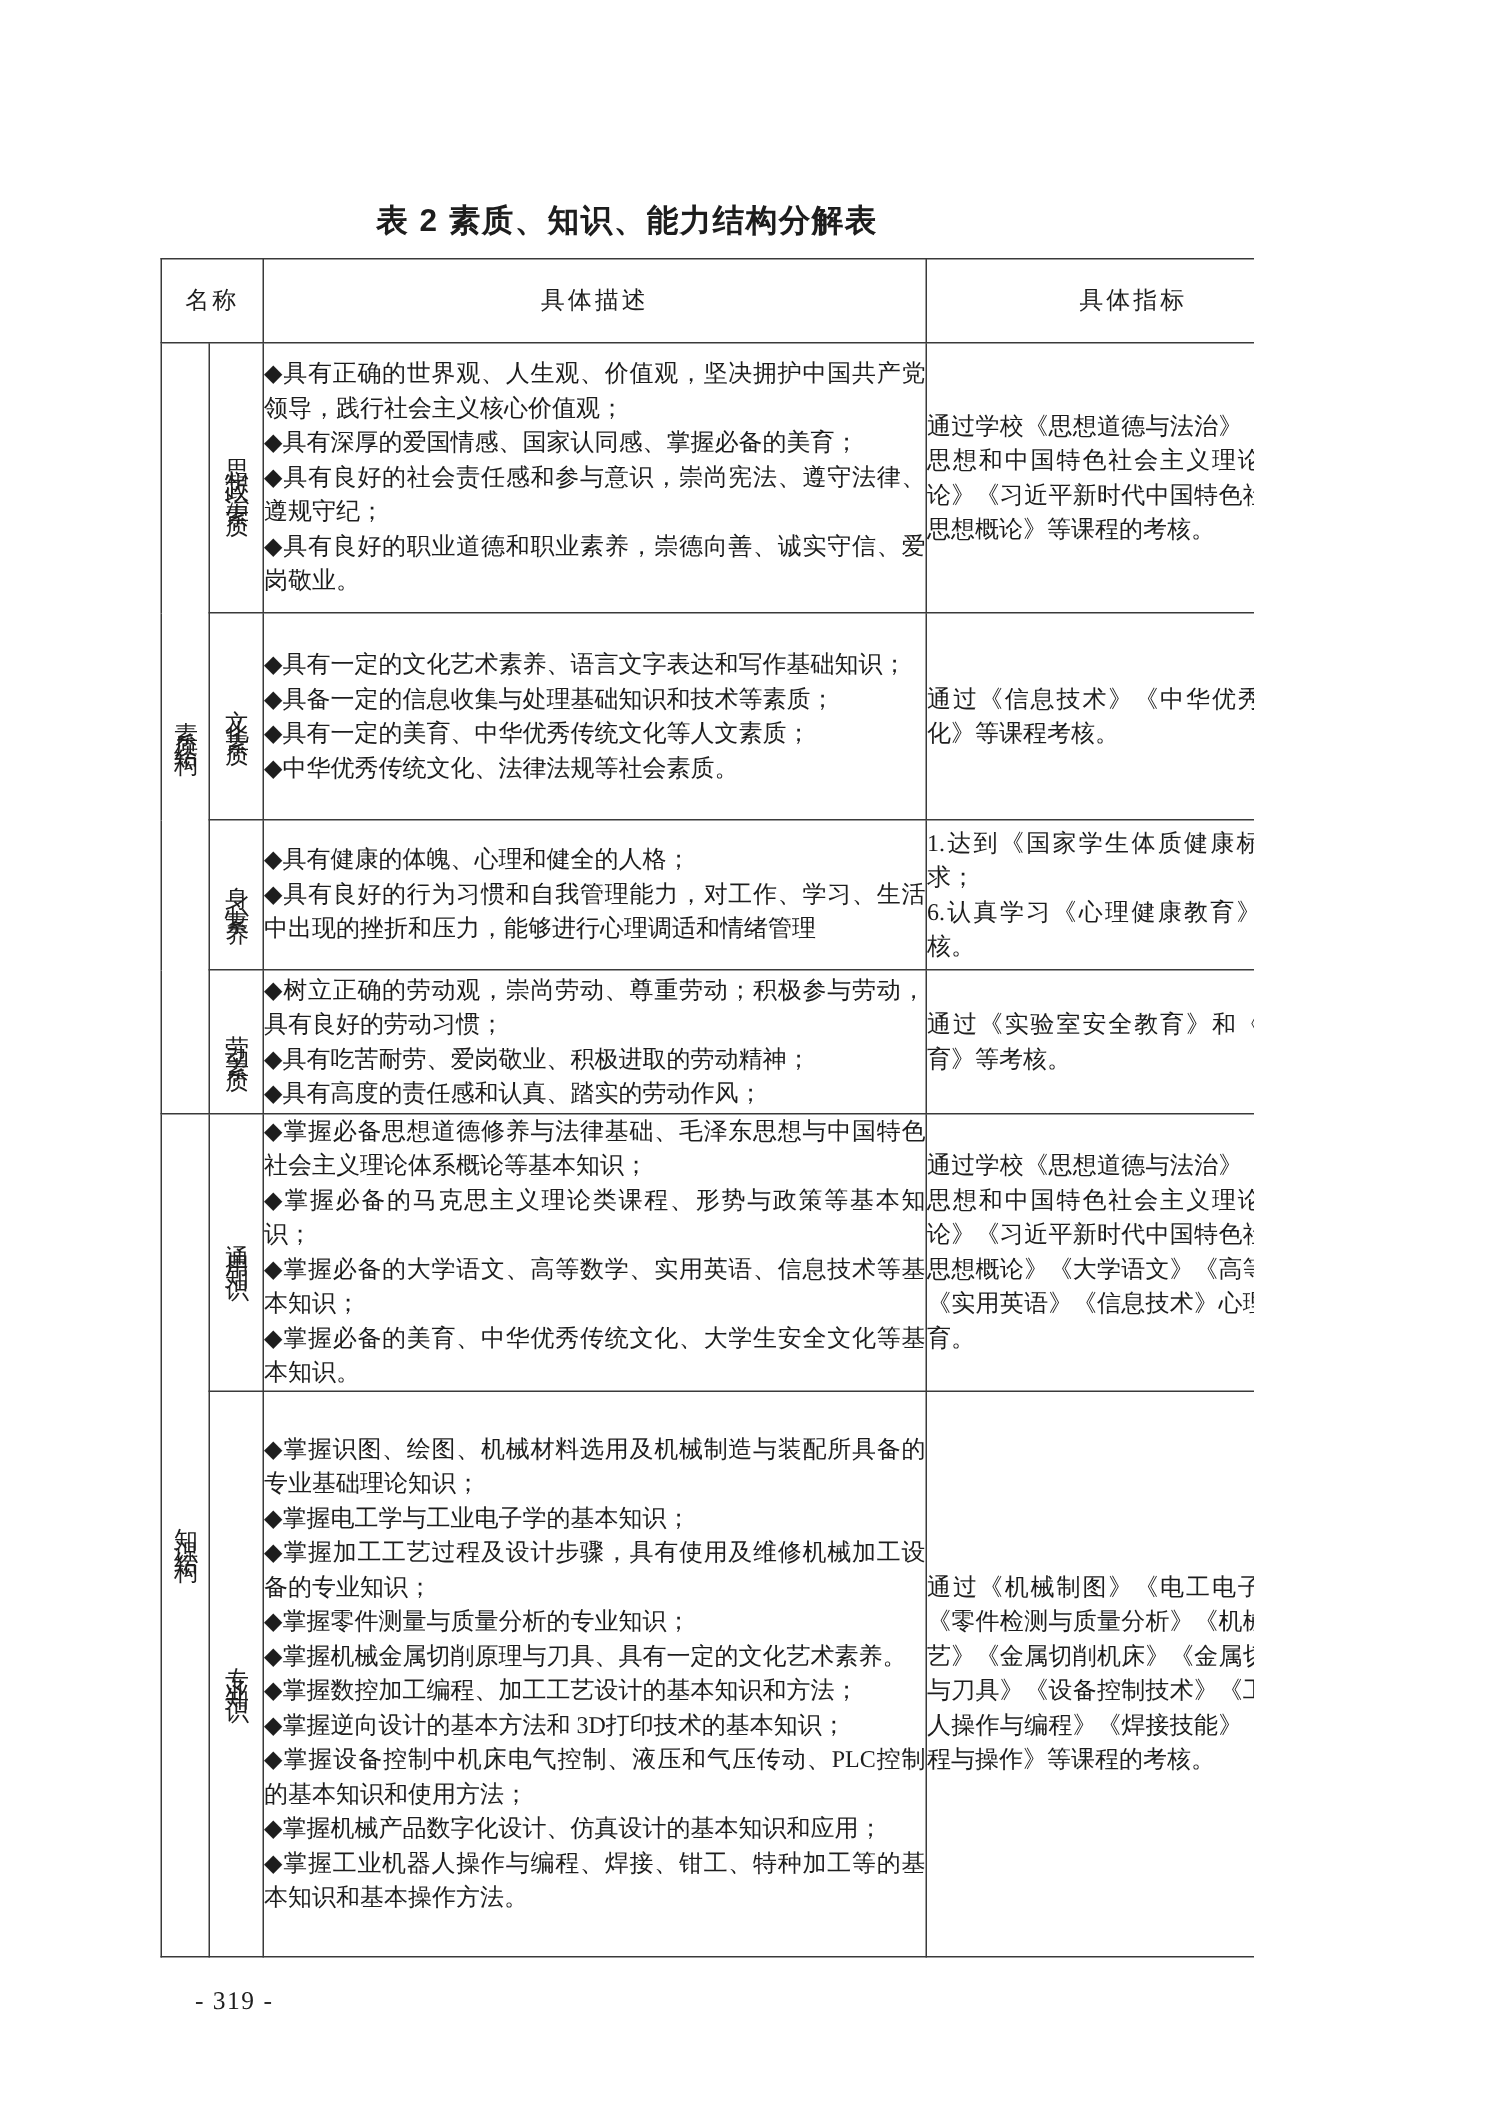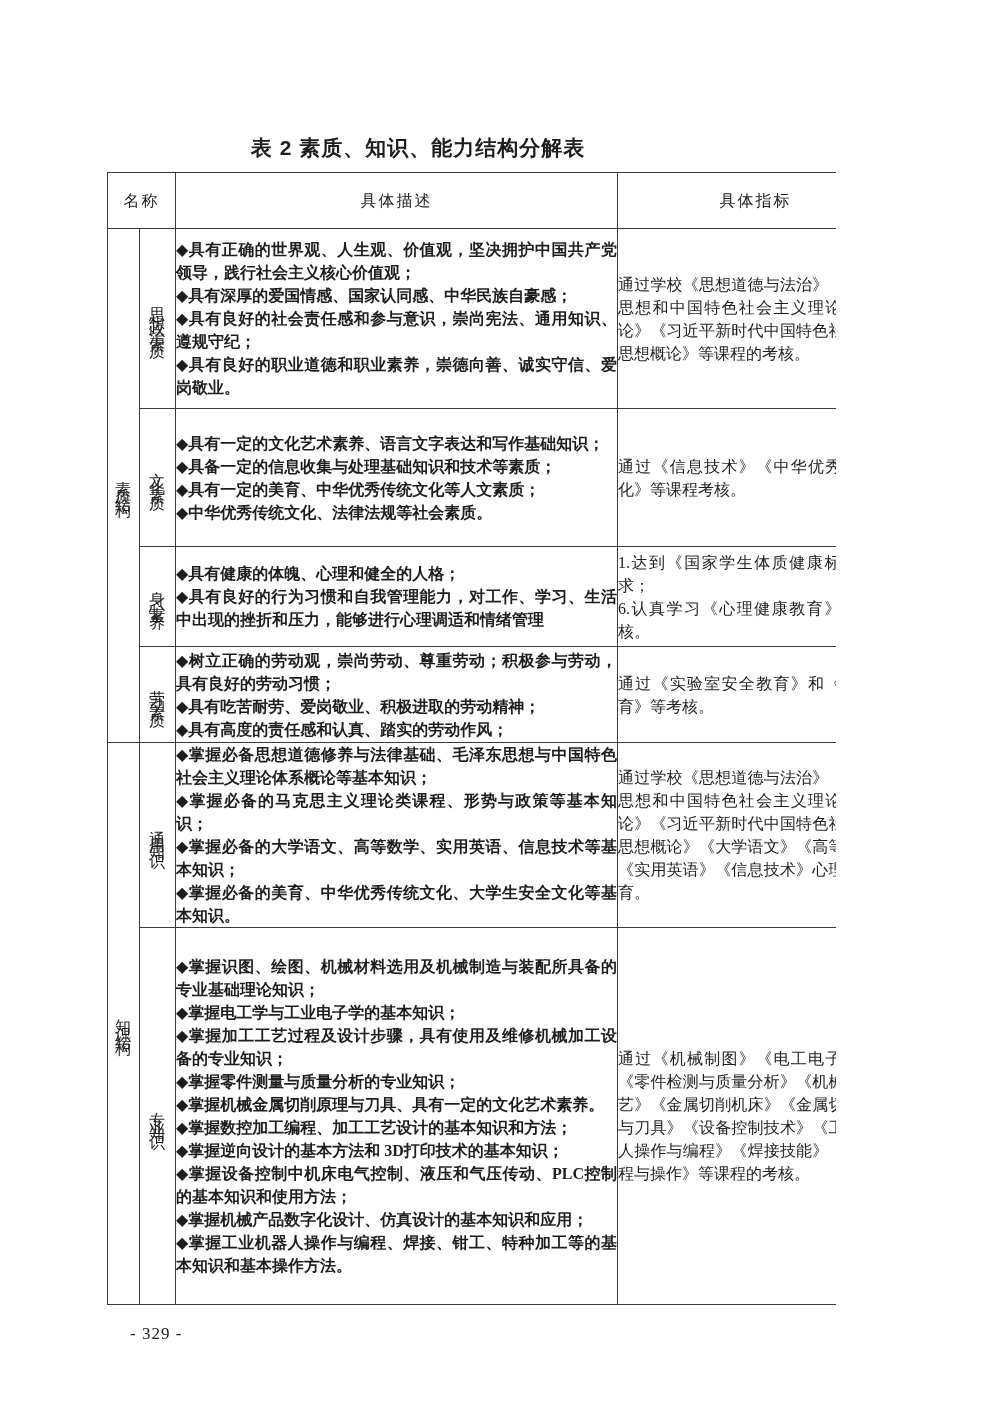"◆具有正确的世界观、人生观、价值观，坚决拥护中国共产党领导，践行社会主义核心价值" td.desc { font-weight: bold -> none }
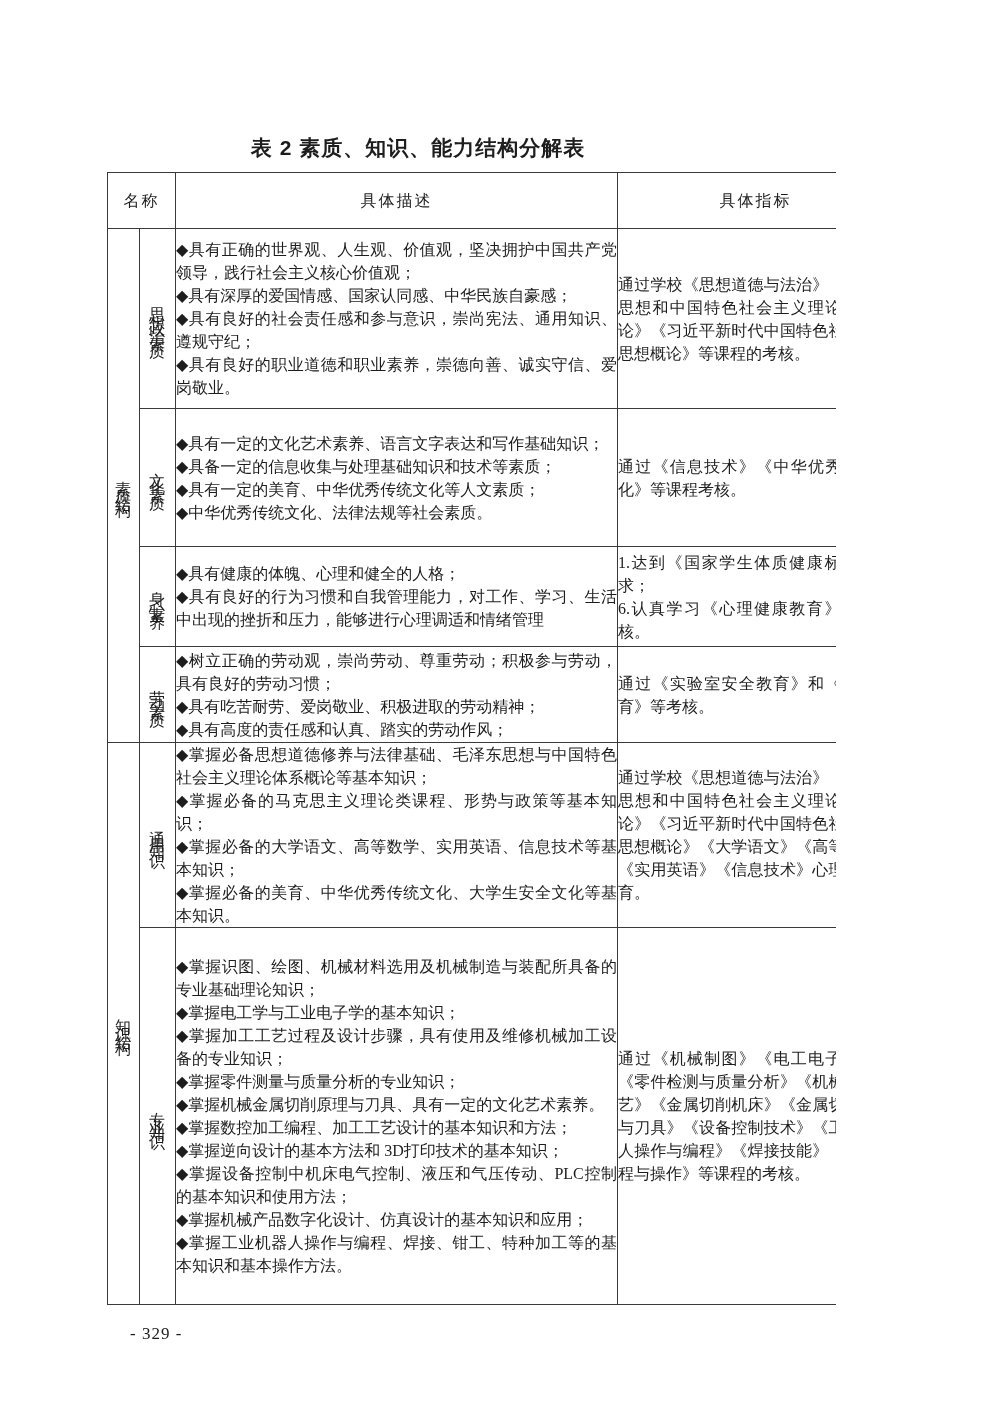"◆具有深厚的爱国情感、国家认同感、中华民族自豪感；" p { text: 中华民族自豪感 -> 掌握必备的美育 }
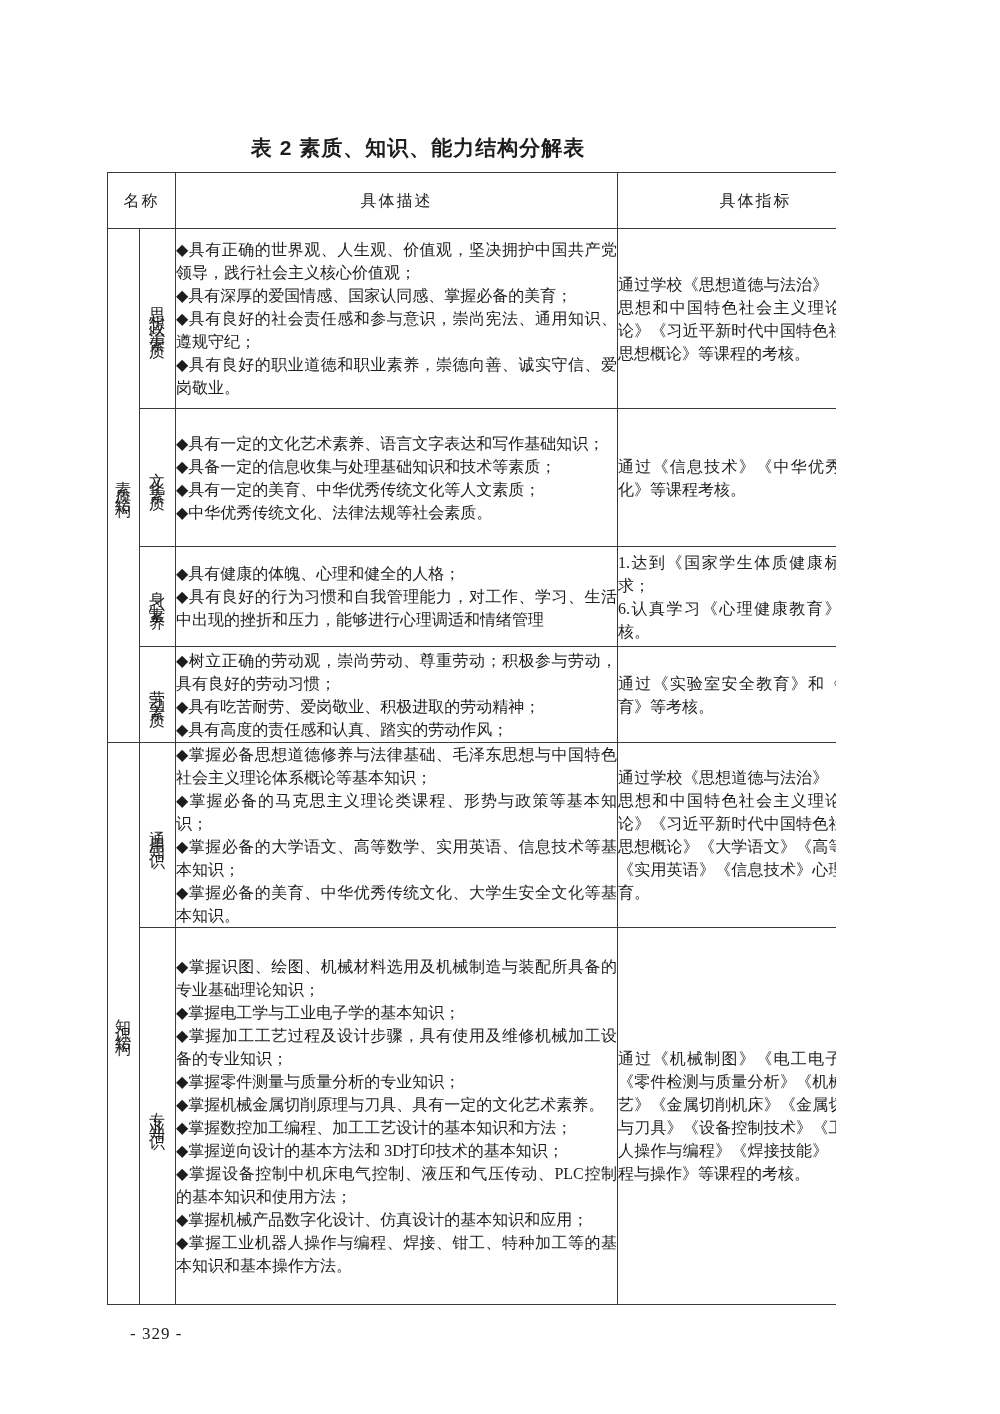"◆具有良好的社会责任感和参与意识，崇尚宪法、通用知识、遵规守纪；" p { text: 通用知识 -> 遵守法律 }
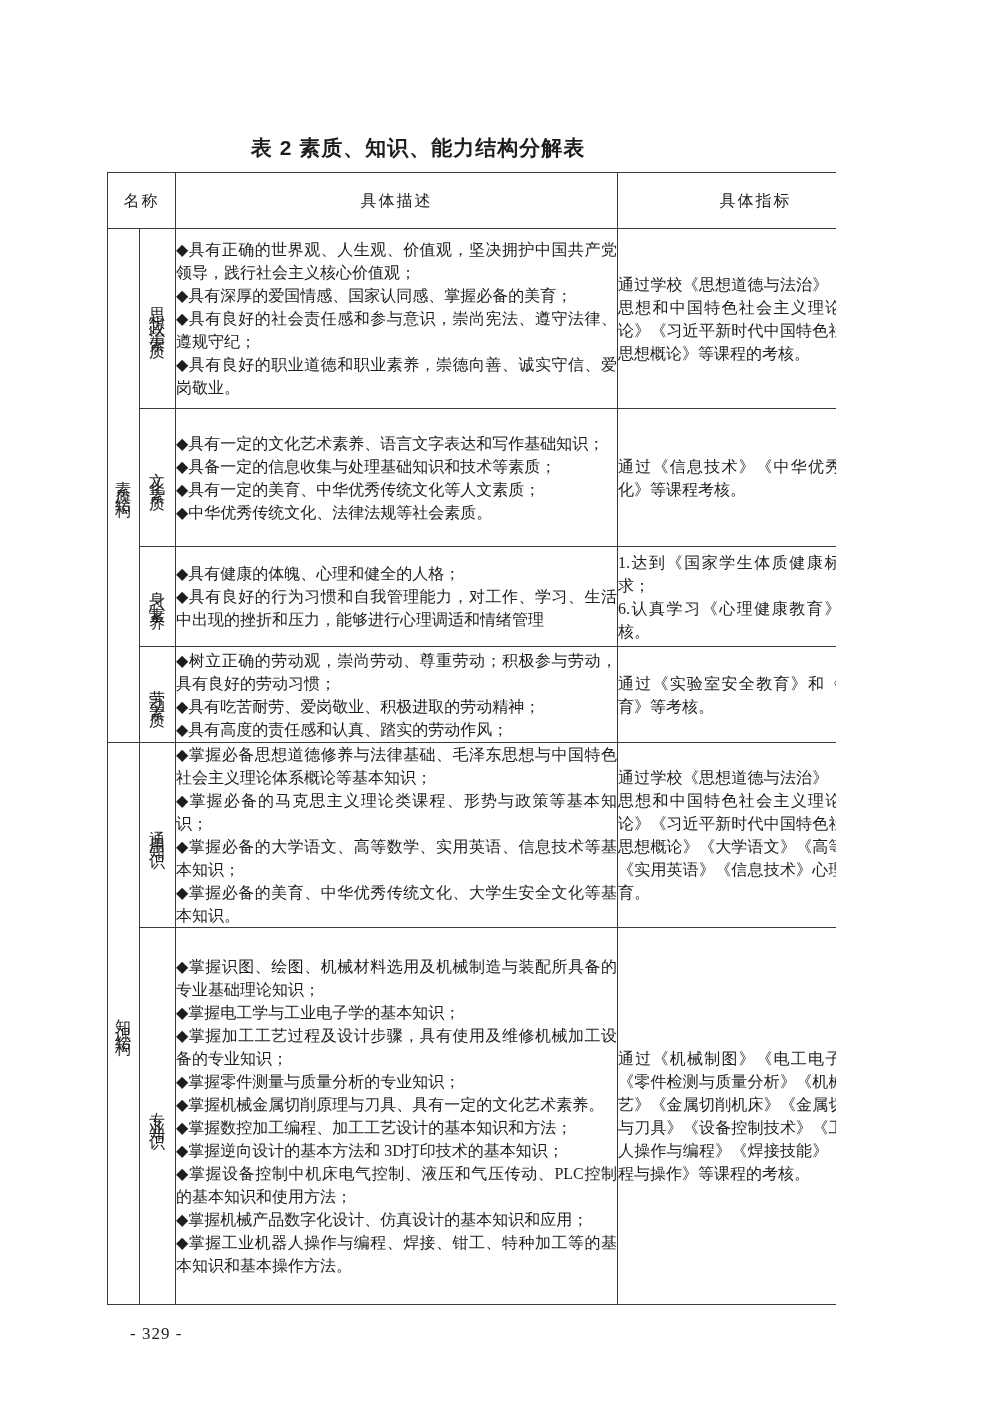"- 329 -" div.page-number { text: 329 -> 319 }
